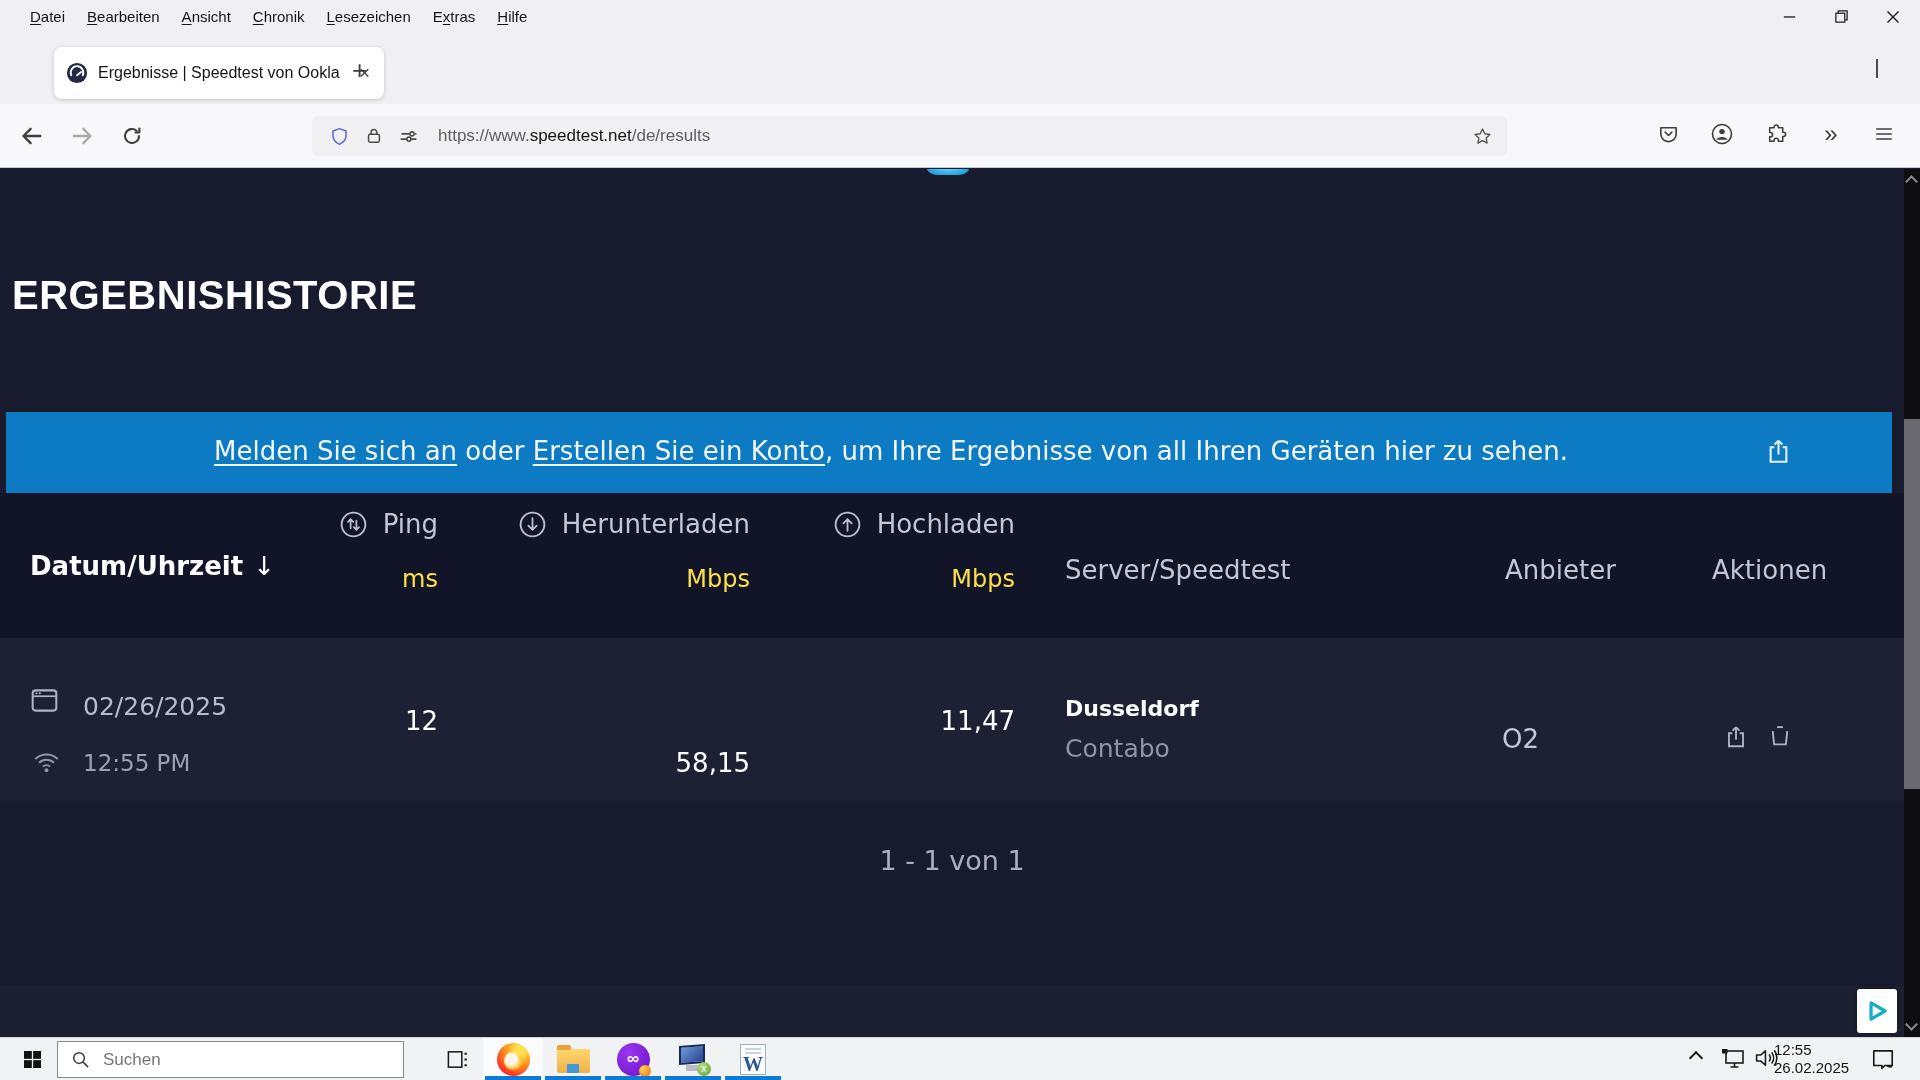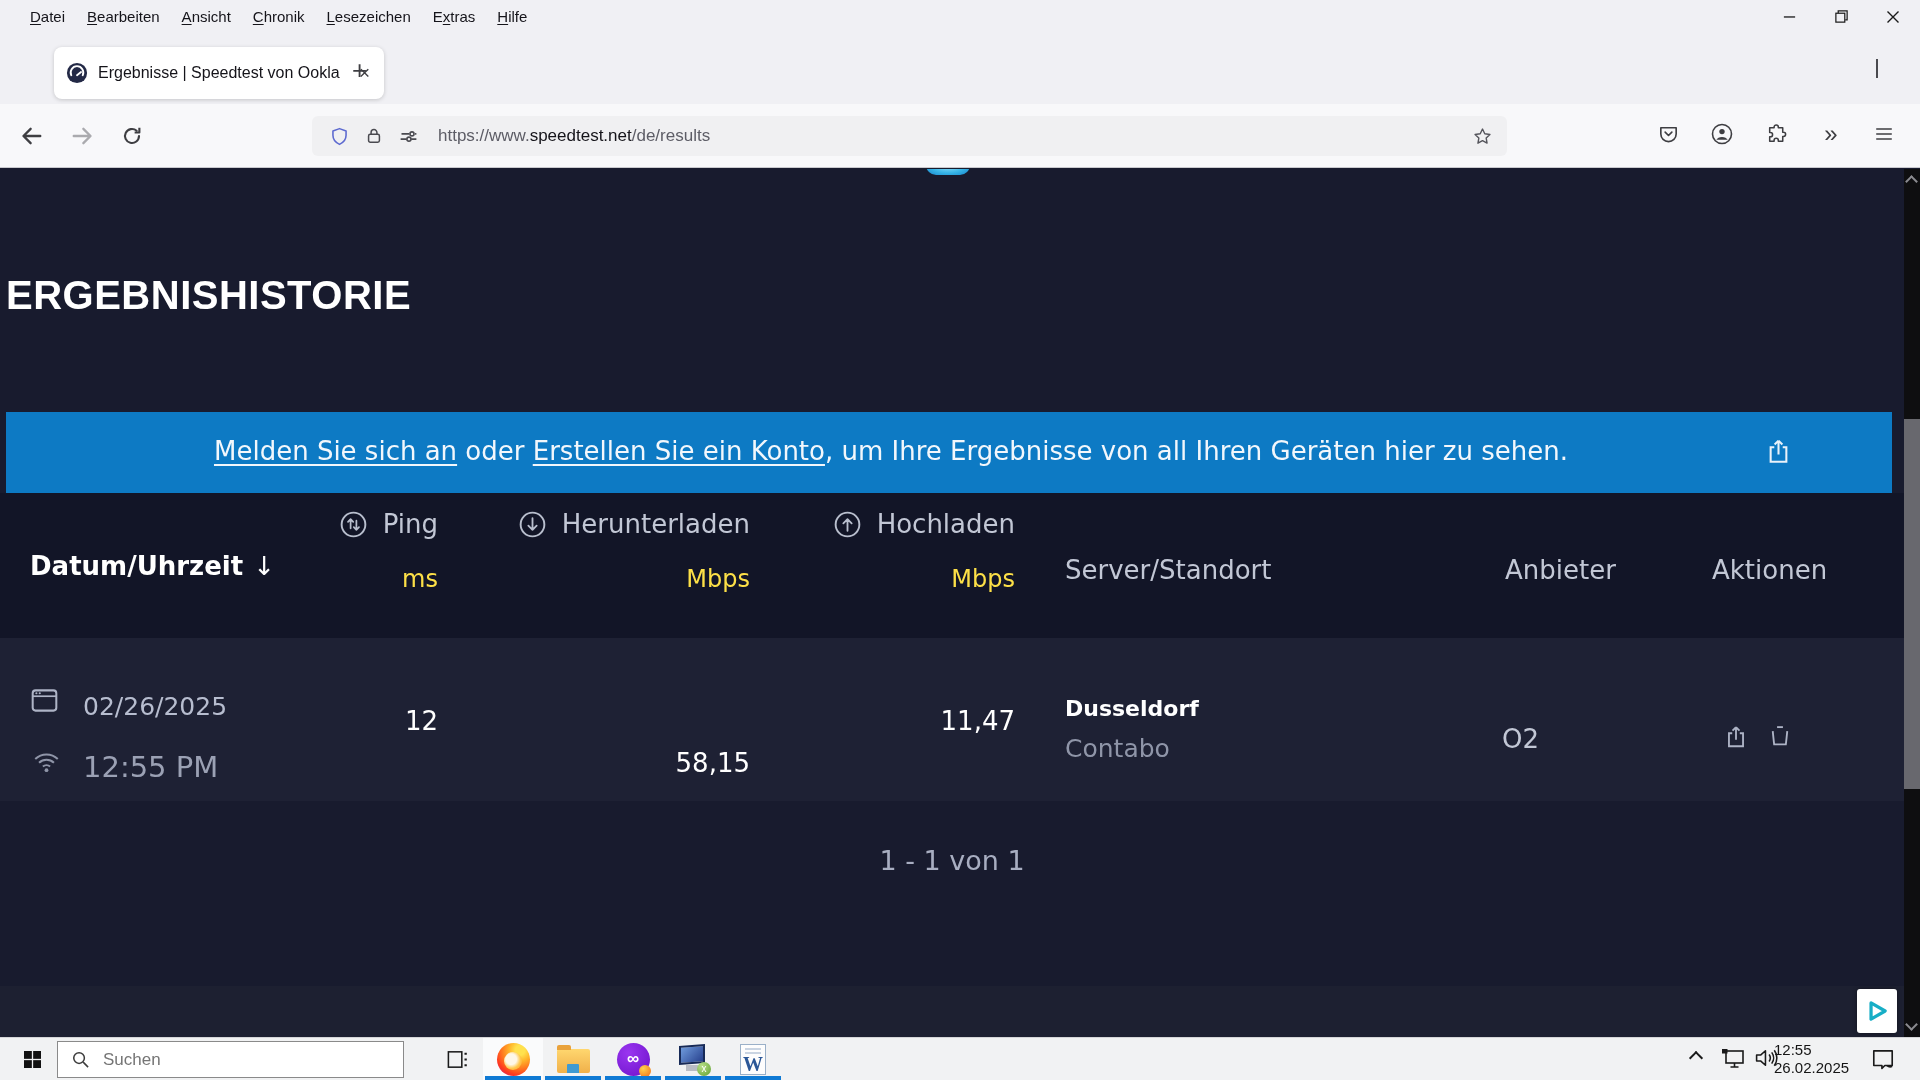"ERGEBNISHISTORIE" #page-title { left: 6px -> 12px }
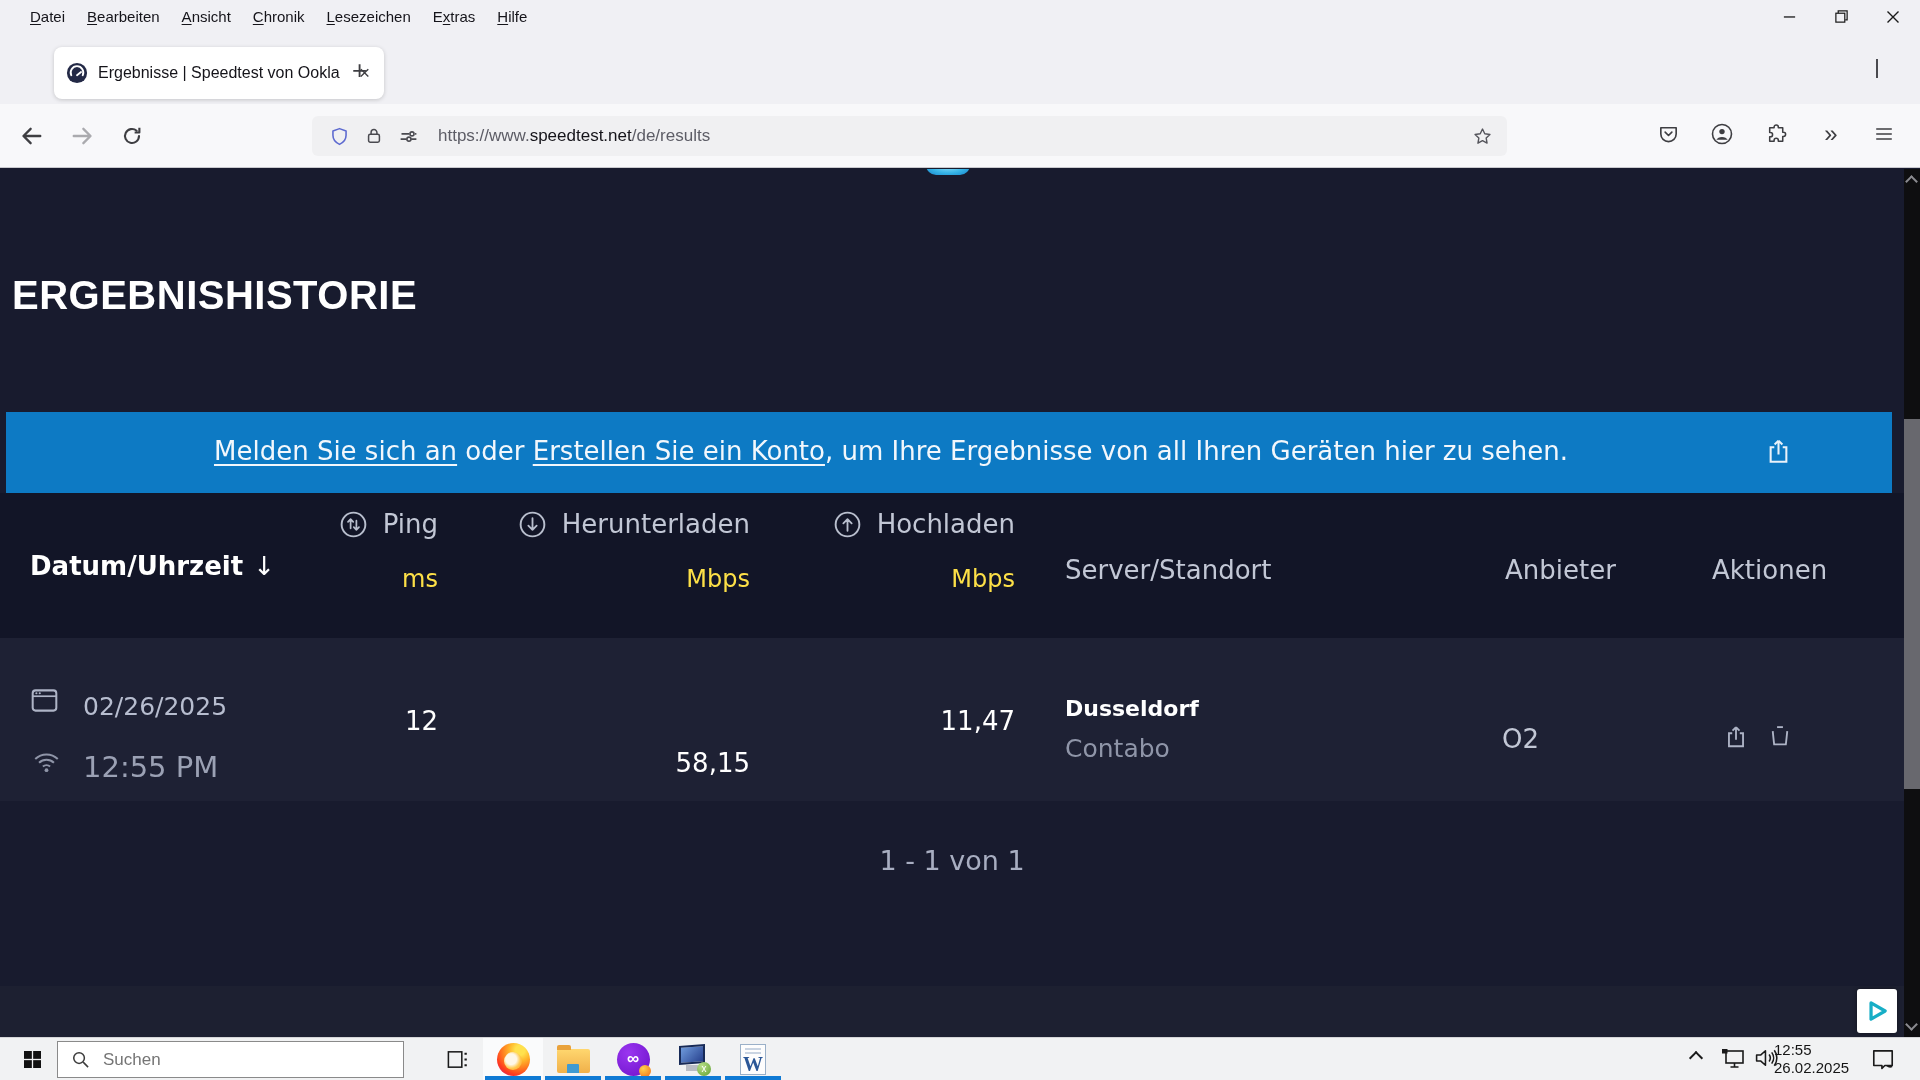"Server/Standort" div.hcell { text: Server/Standort -> Server/Speedtest }
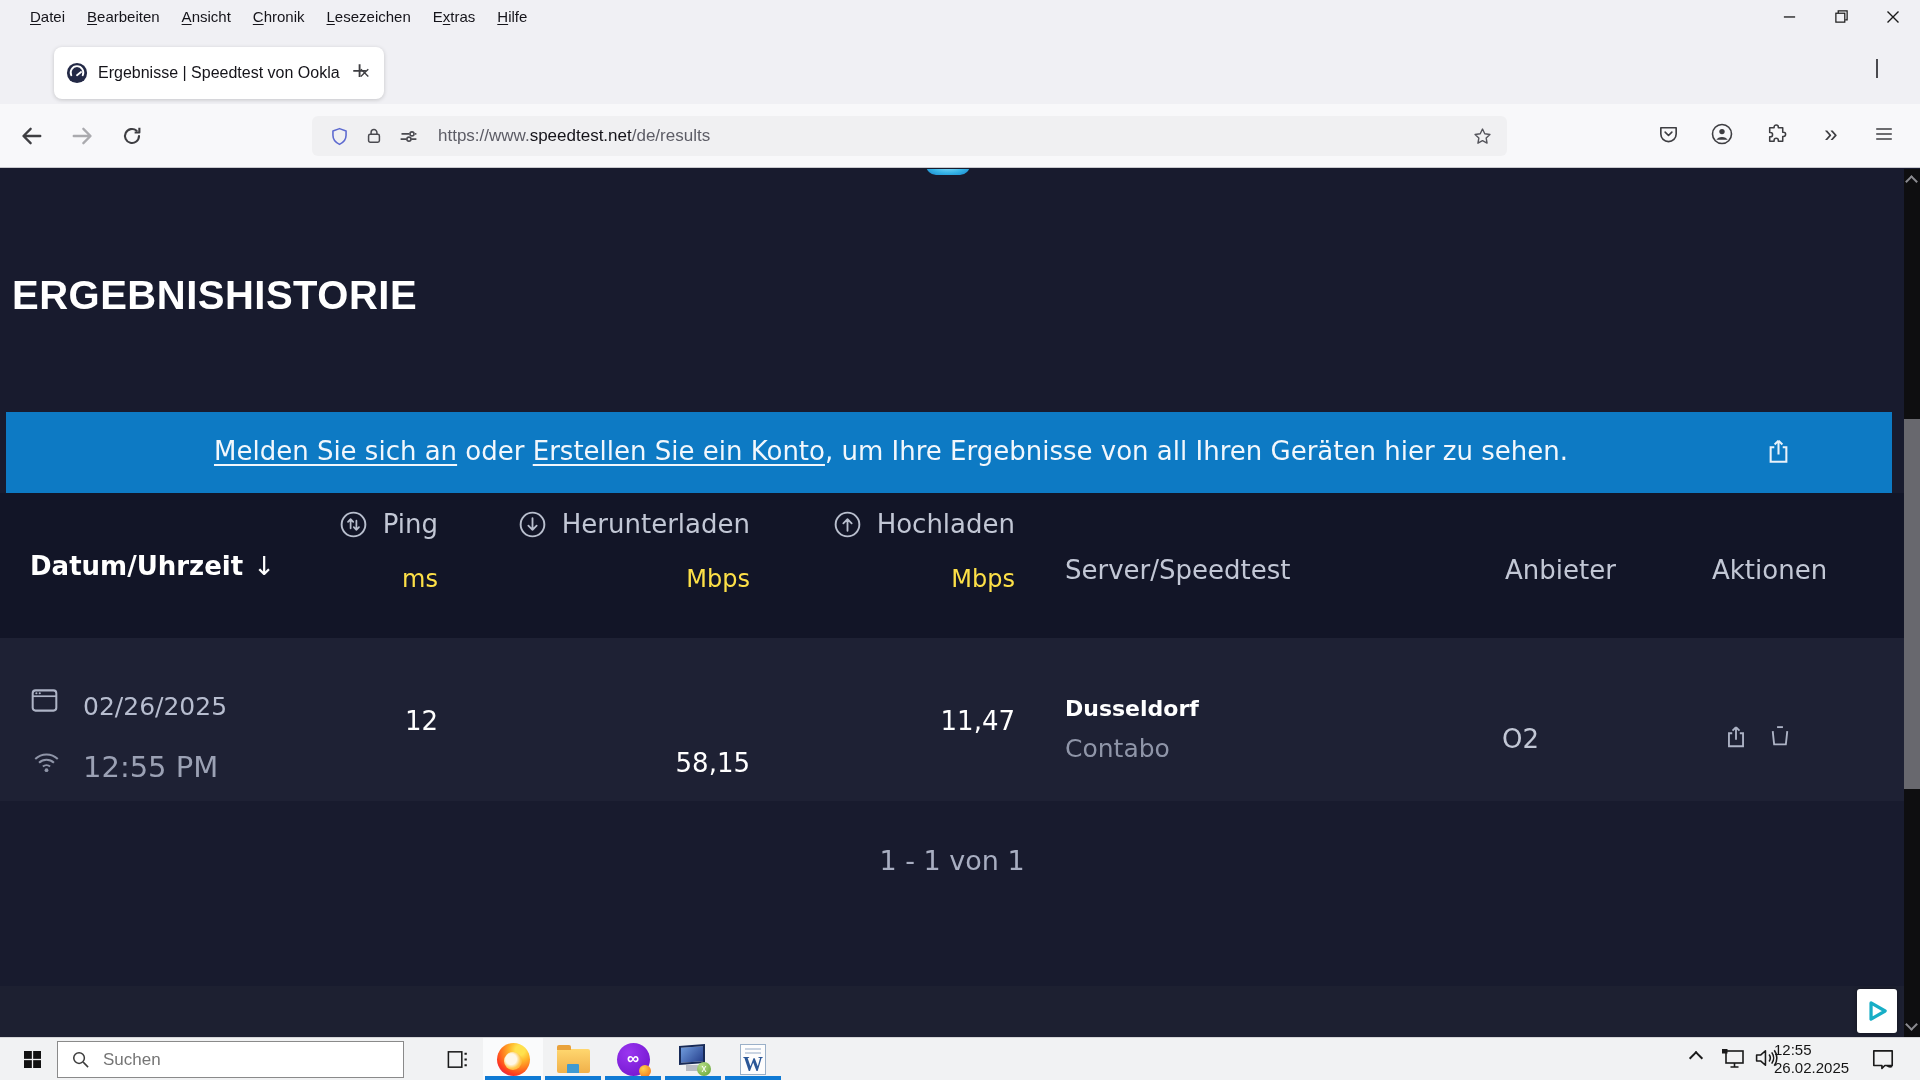"12:55 PM" #r-time { font-size: 29px -> 23px }
